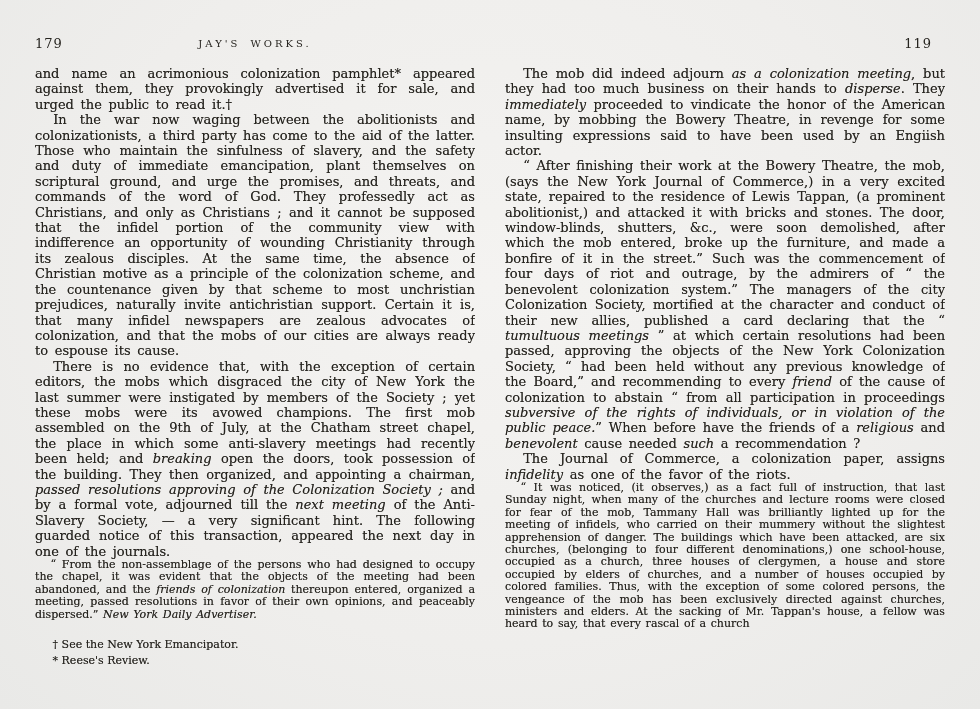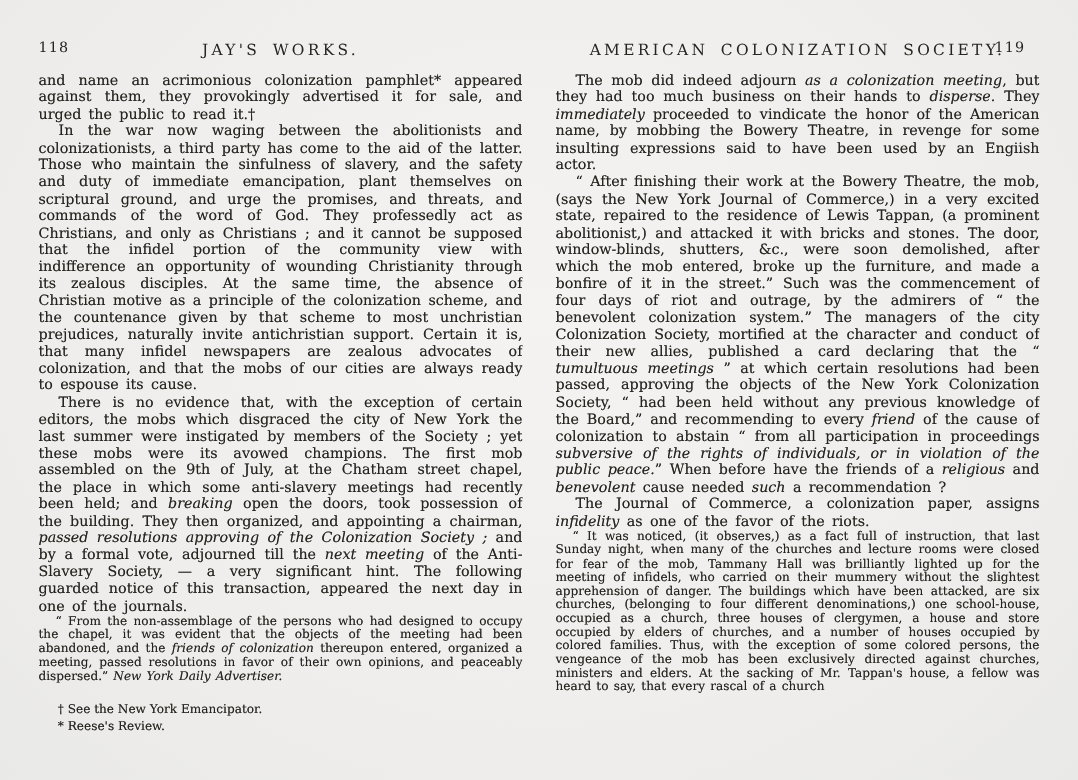"118" span.num { text: 118 -> 179 }
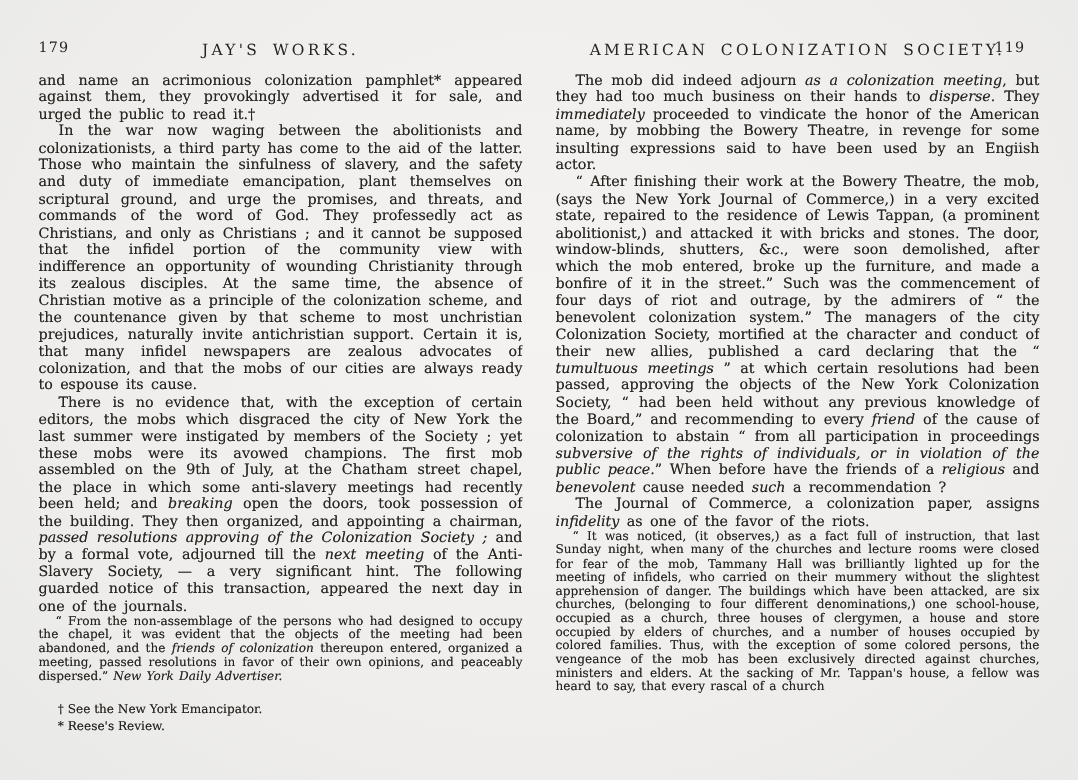"JAY'S WORKS." .runhead .title { font-size: 14px -> 10px }
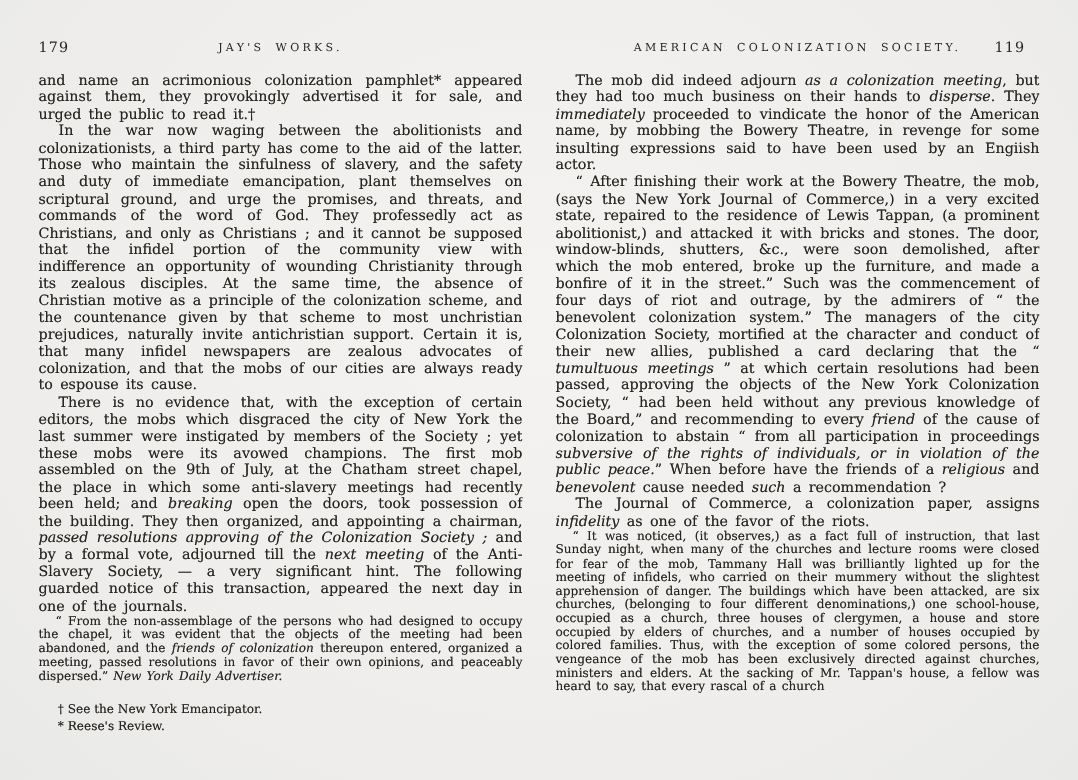"AMERICAN COLONIZATION SOCIETY." span.title { html: <span>AMERICAN COLONIZATION SOCIETY.</span> -> none }
